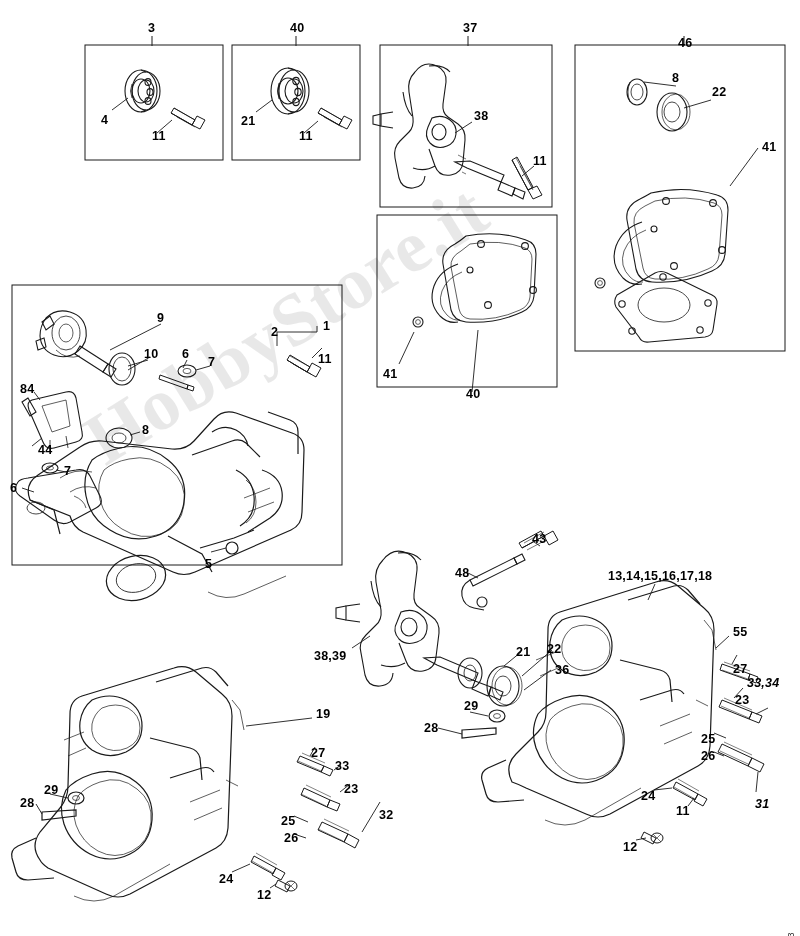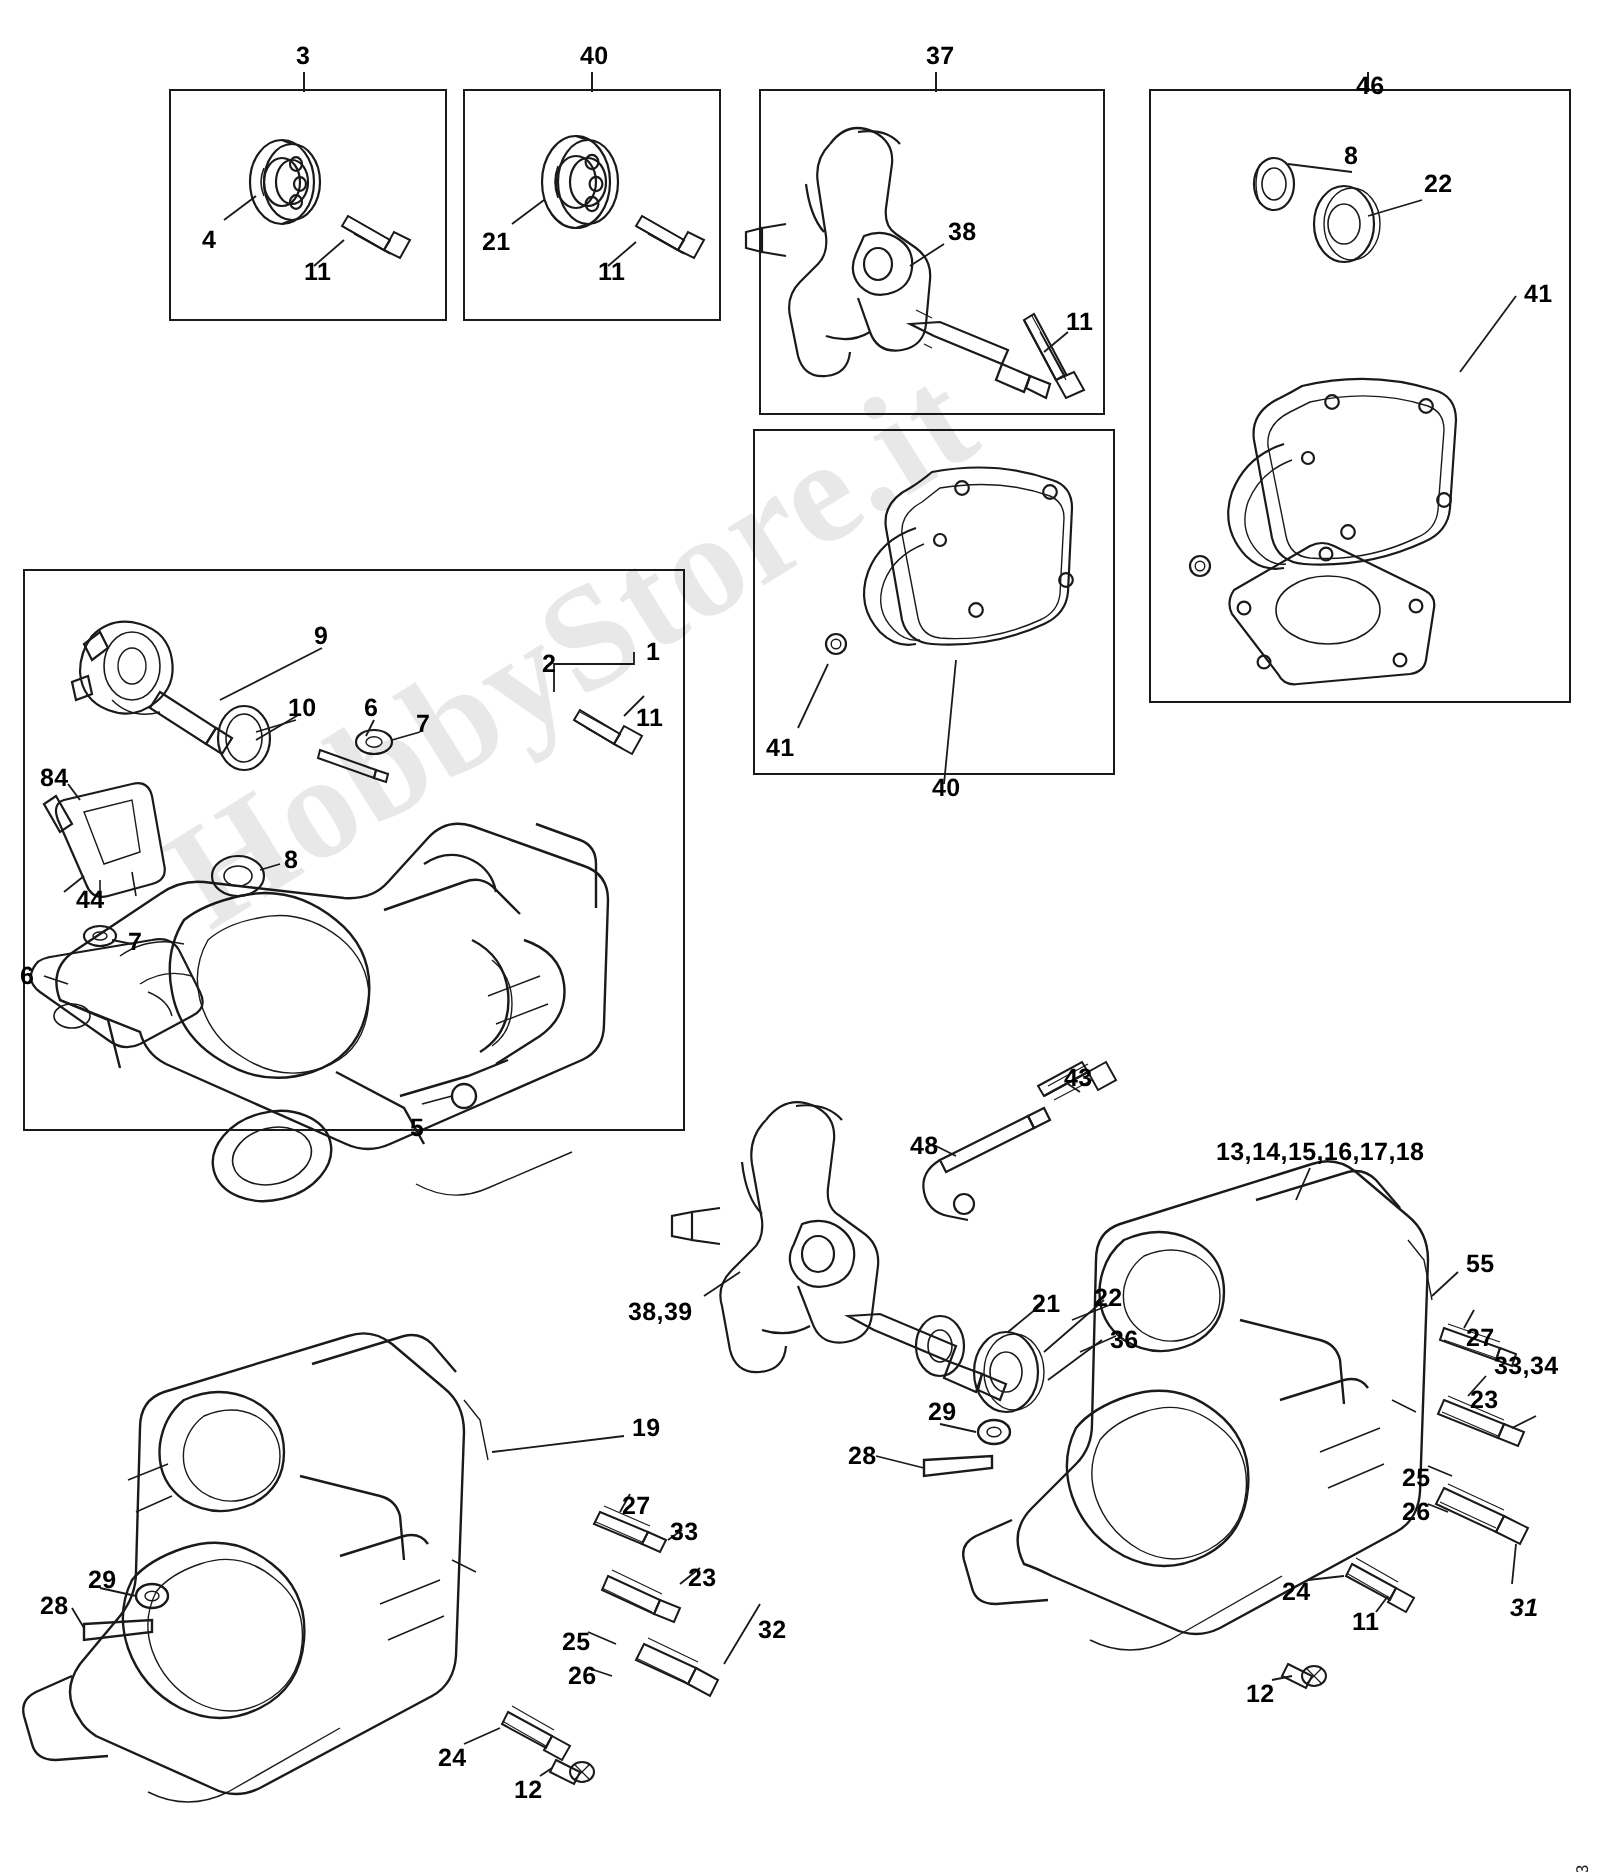"33,34" div.callout { font-style: none -> italic }
